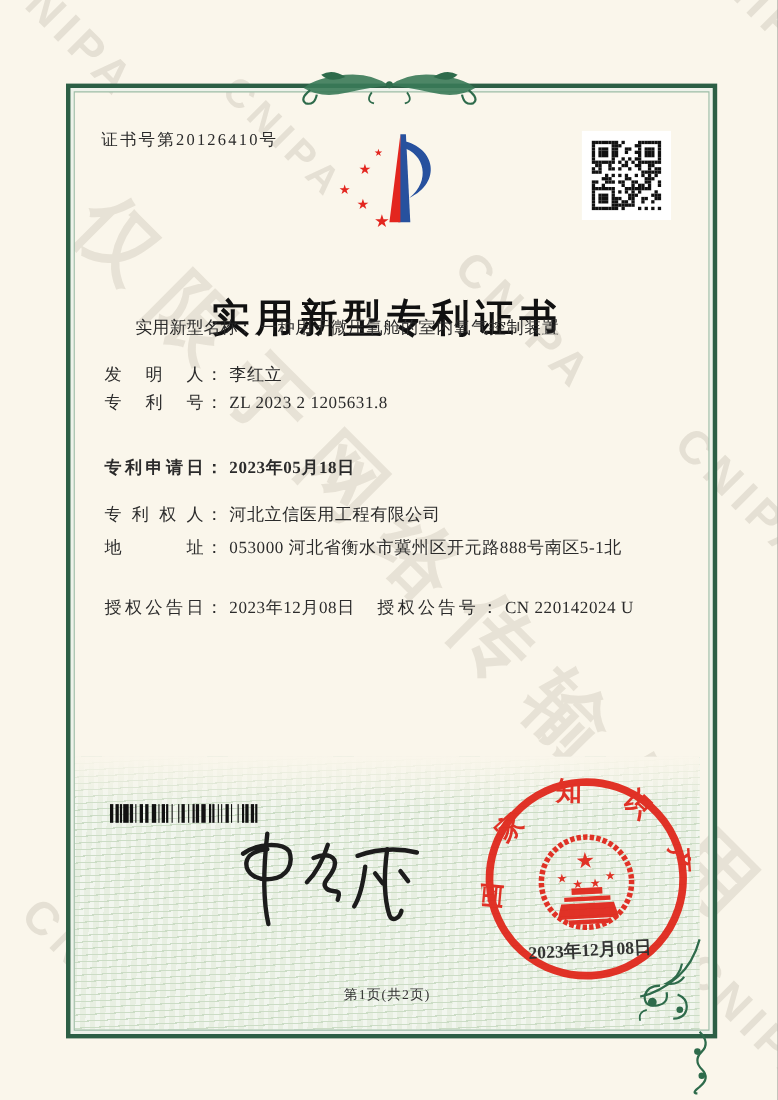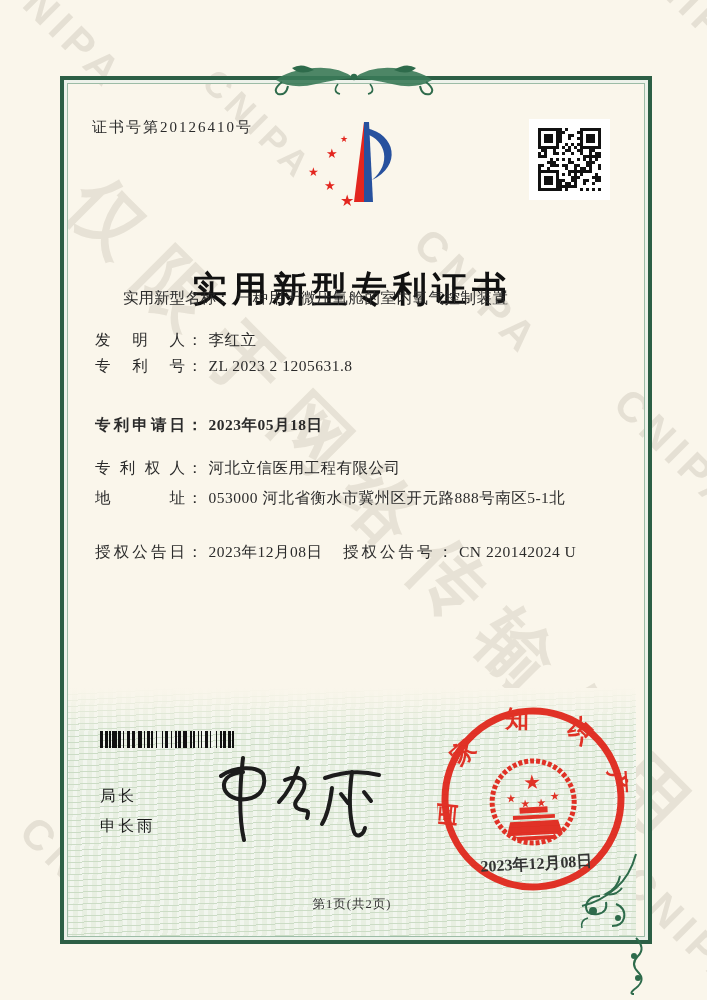"局长" div.issuer { html: <div> <div>局长</div> <div>申长雨</div> </div> -> none }
